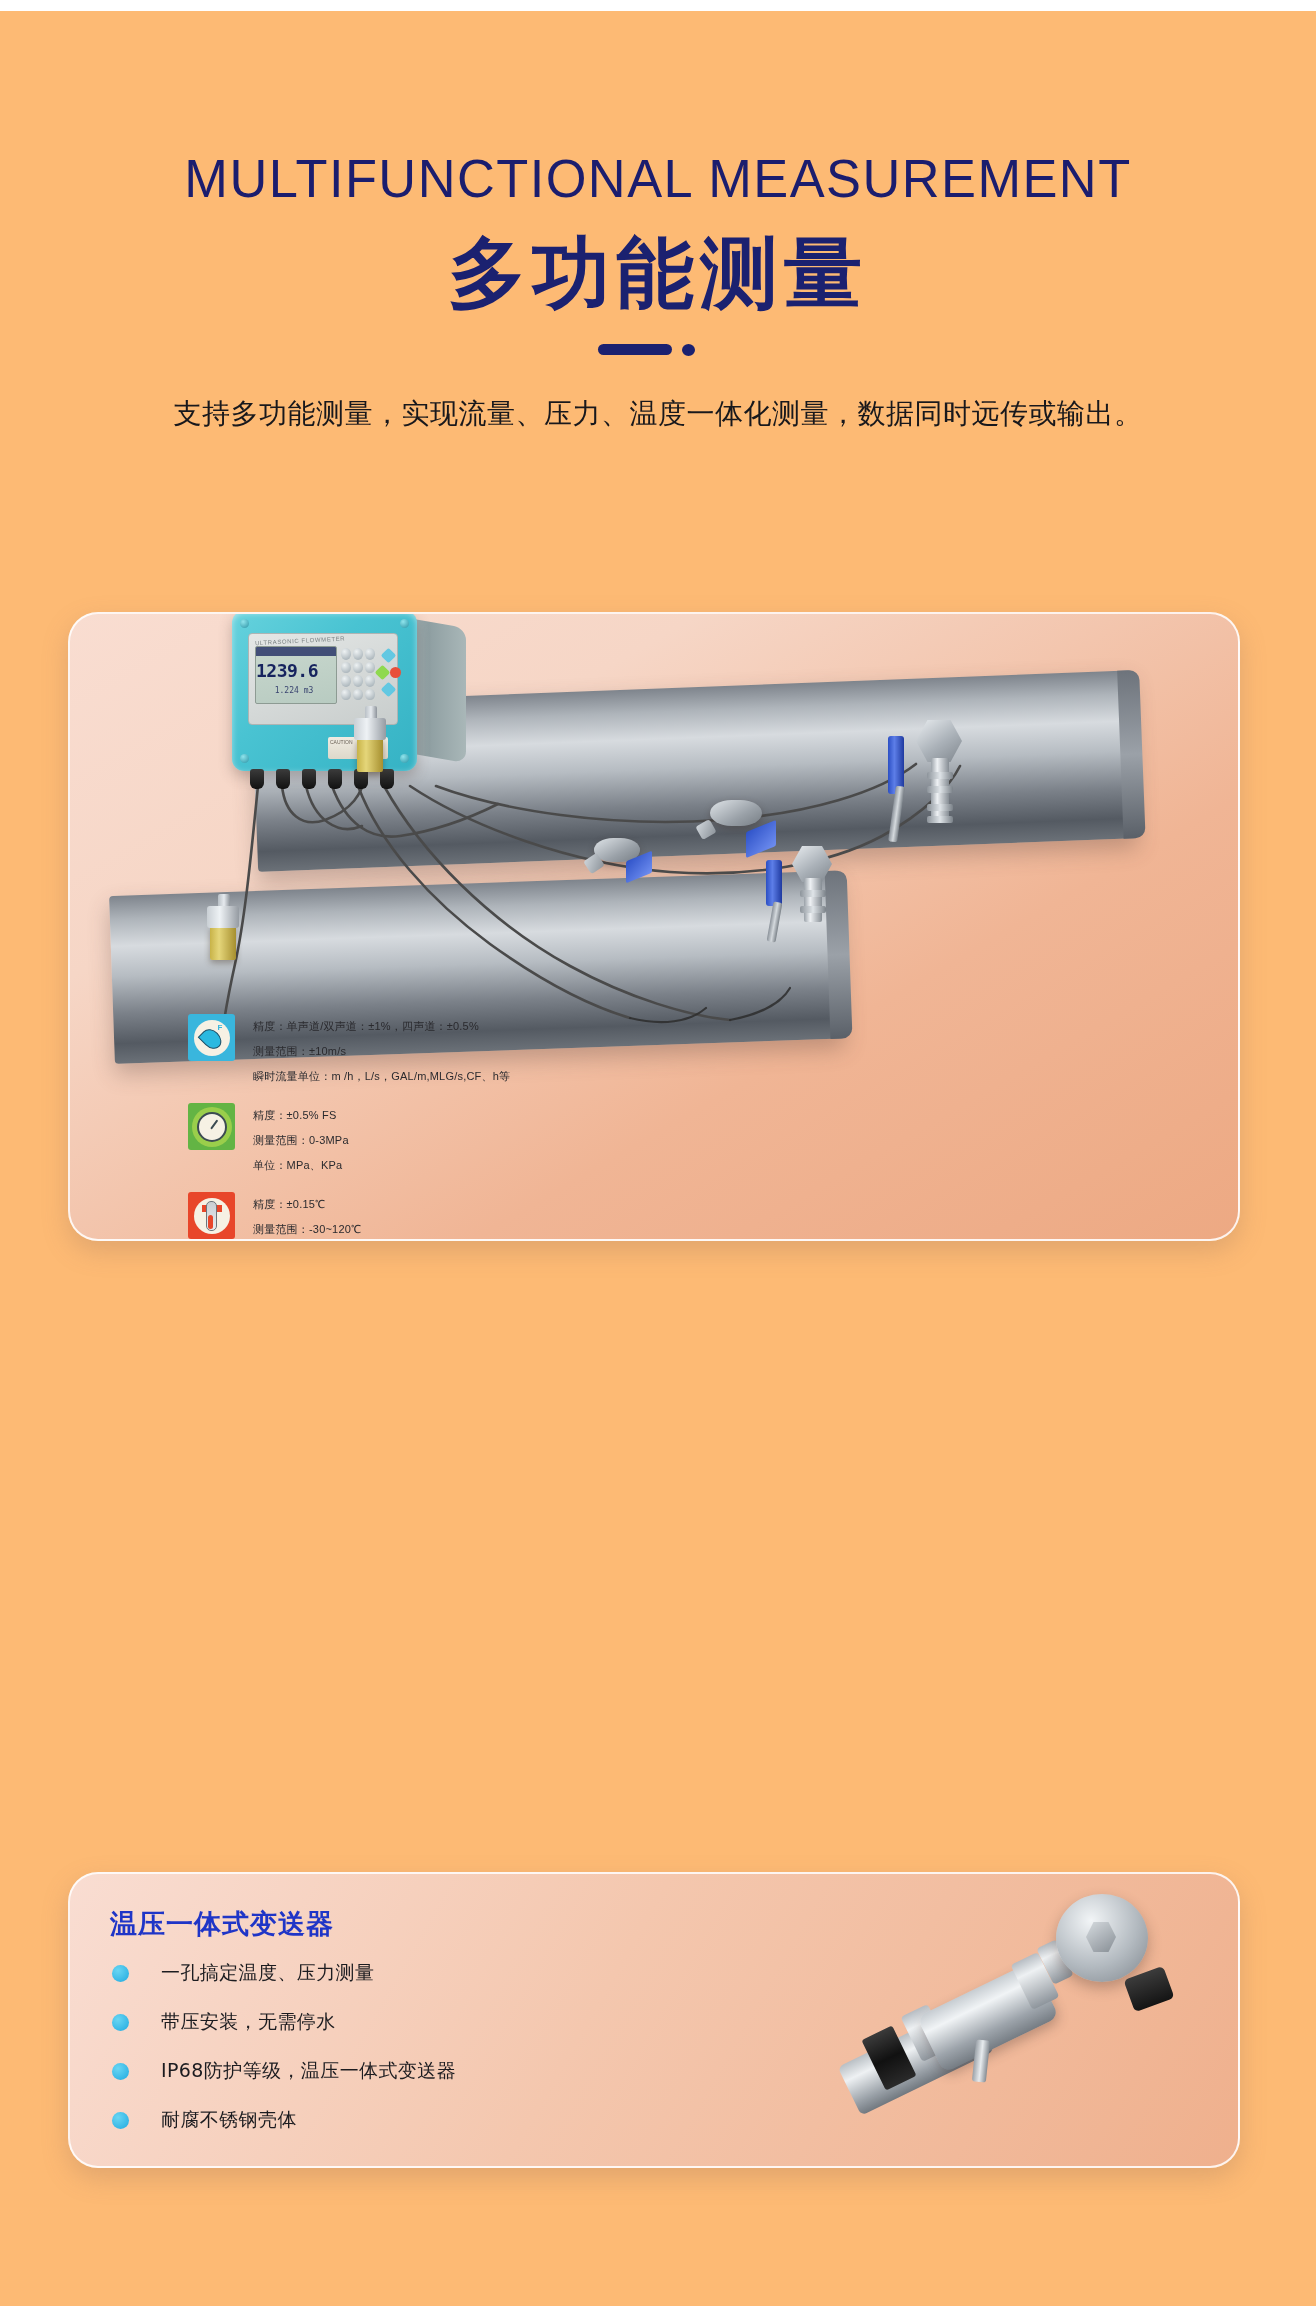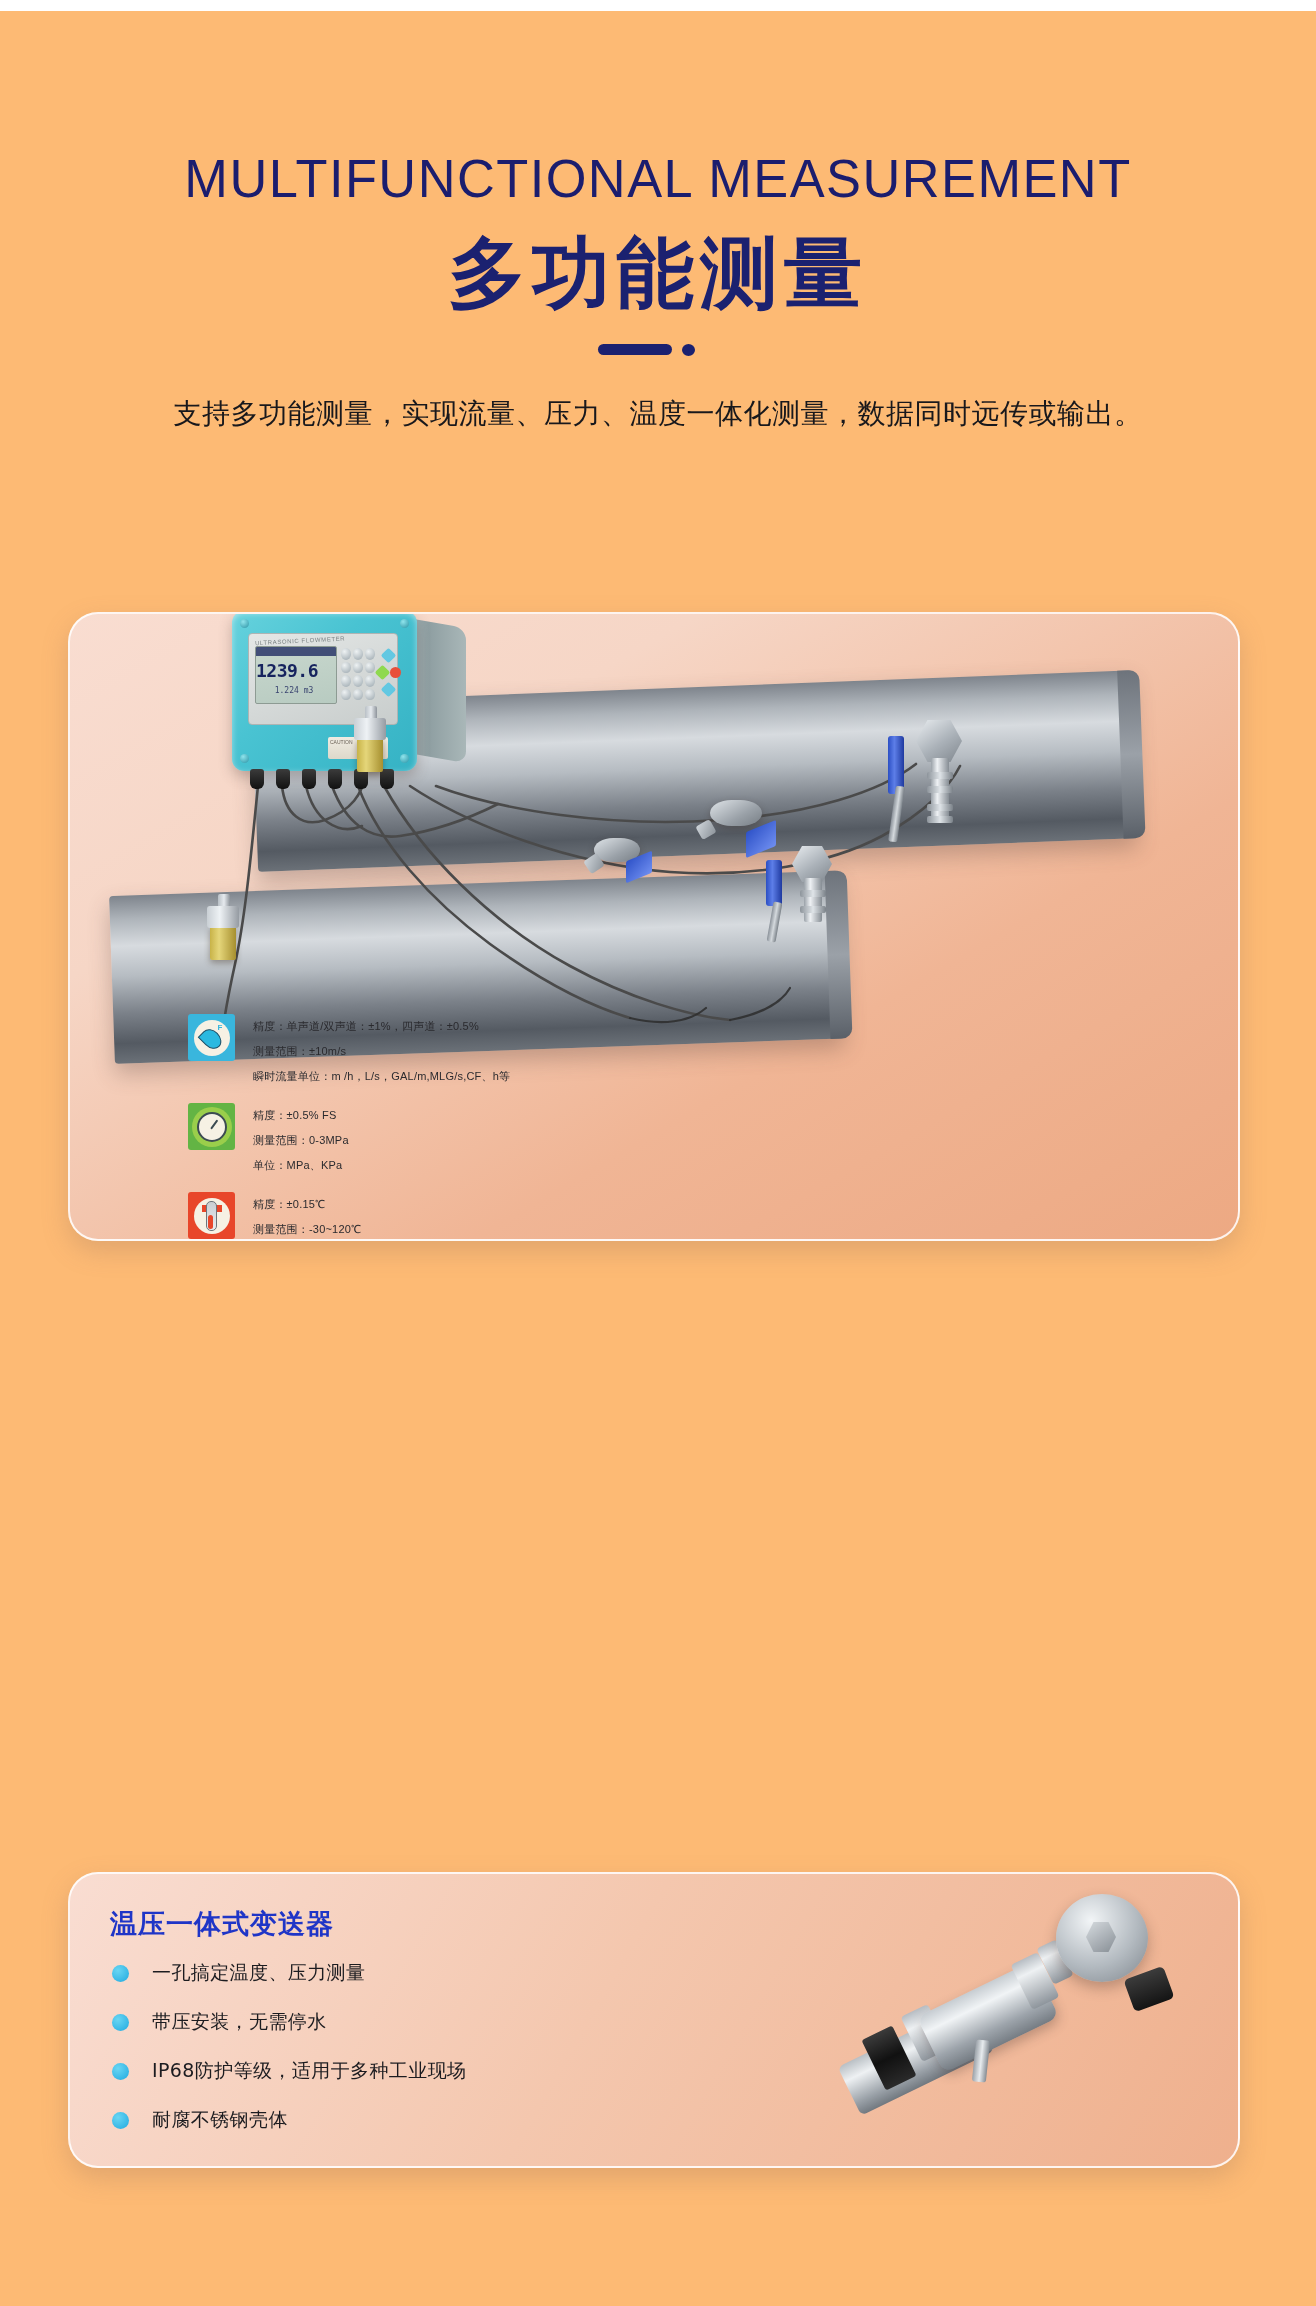"一孔搞定温度、压力测量" .b-text { margin-left: 23px -> 32px }
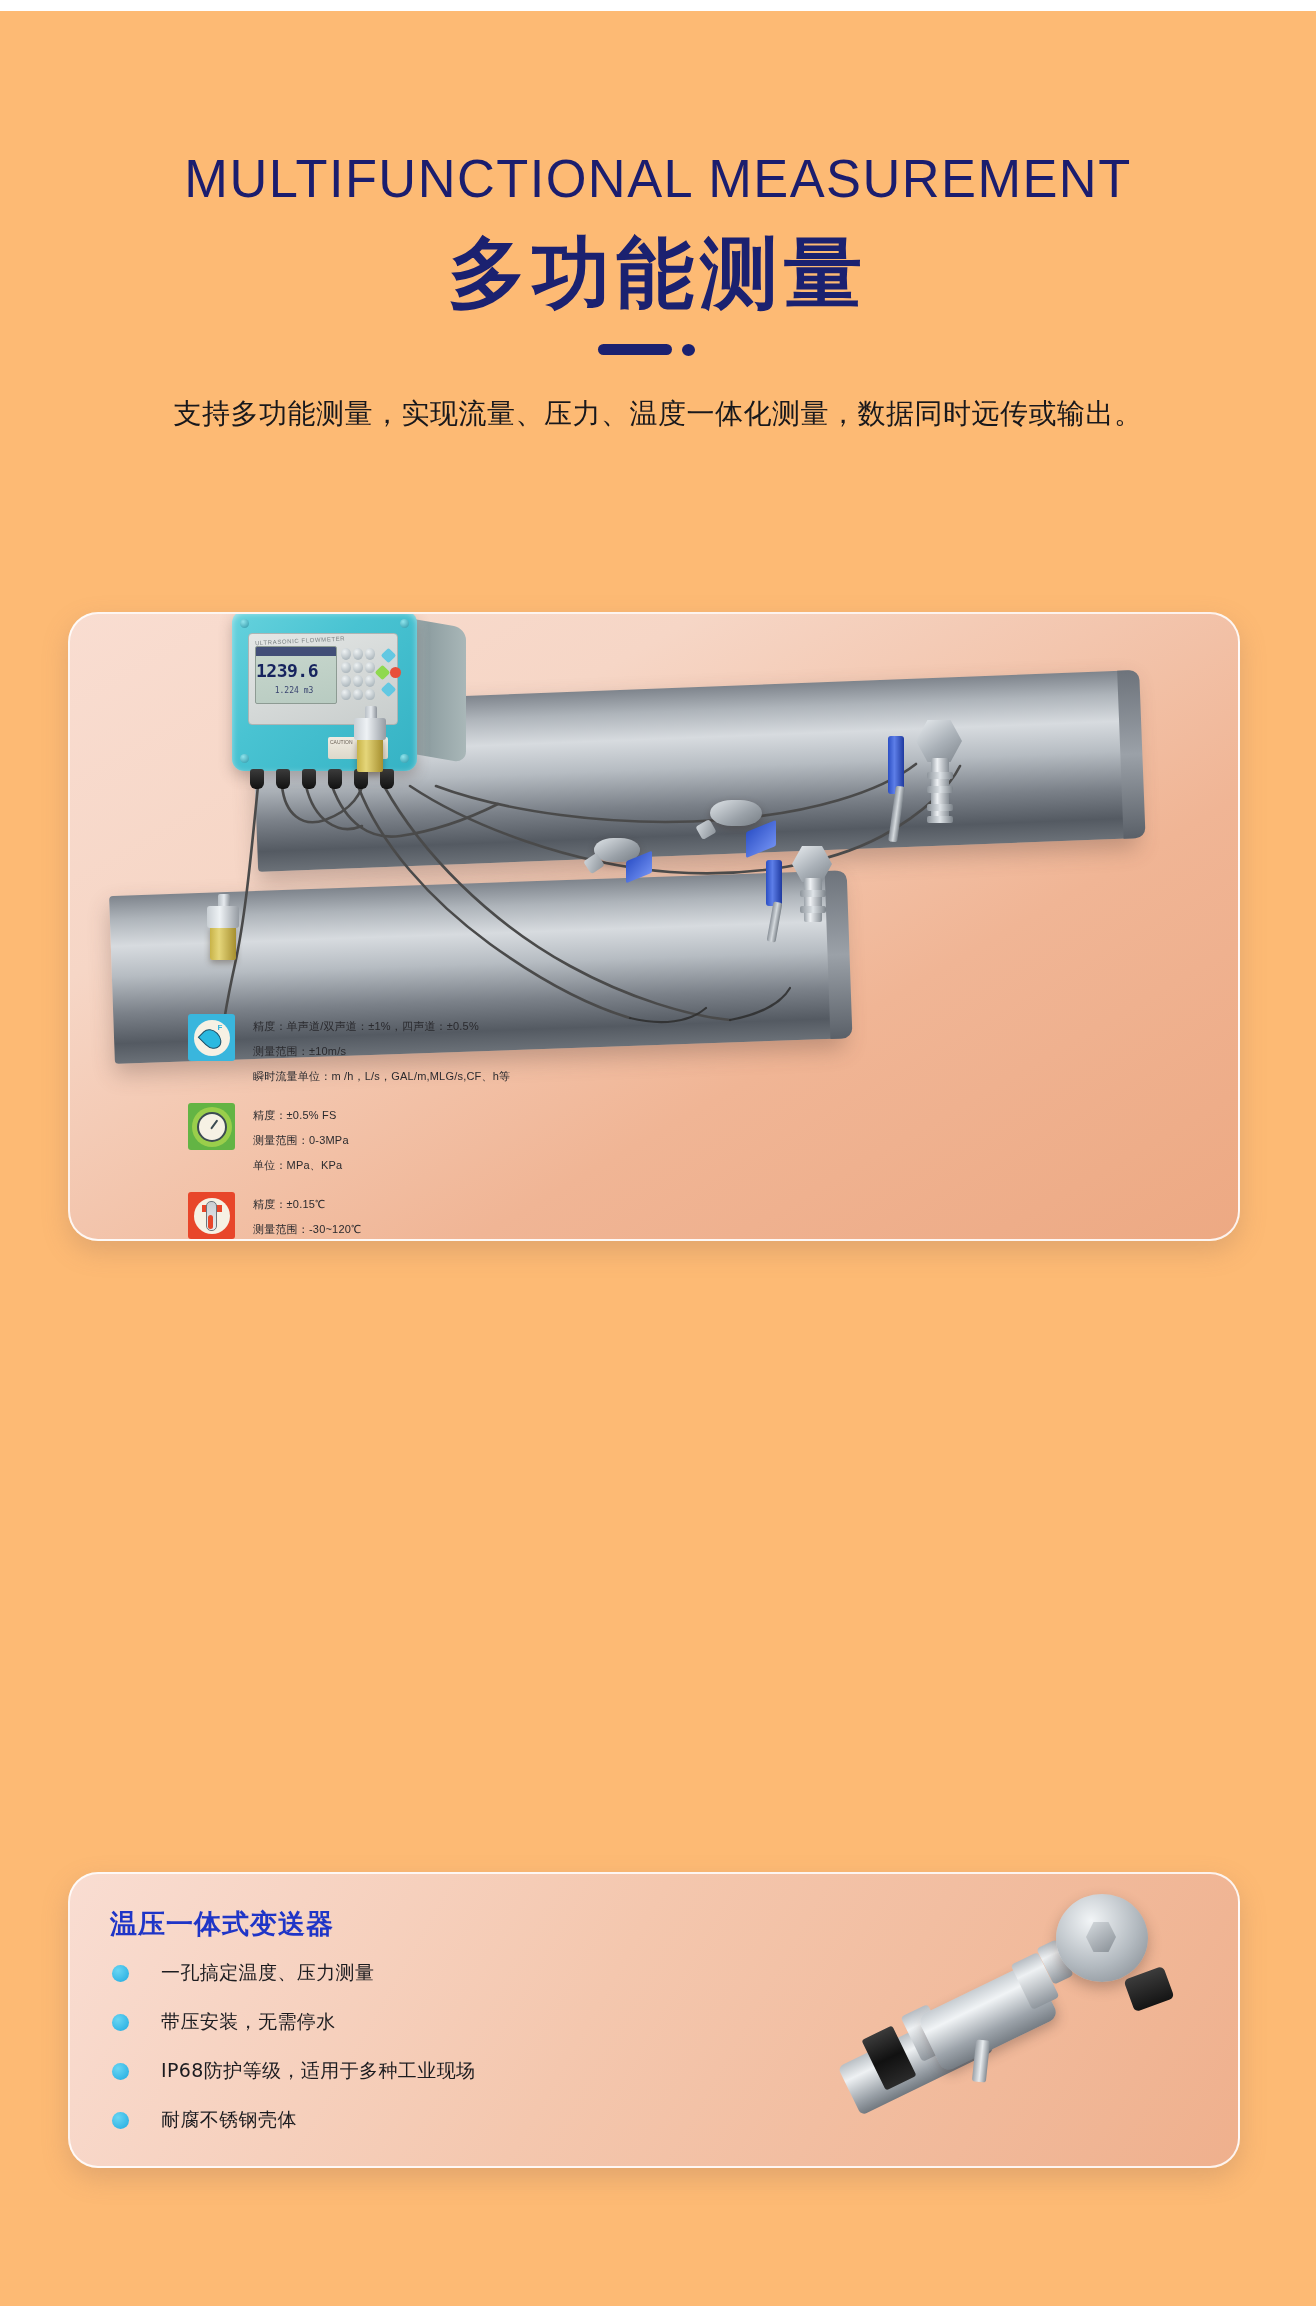"IP68防护等级，适用于多种工业现场" div.b-text { text: 适用于多种工业现场 -> 温压一体式变送器 }
